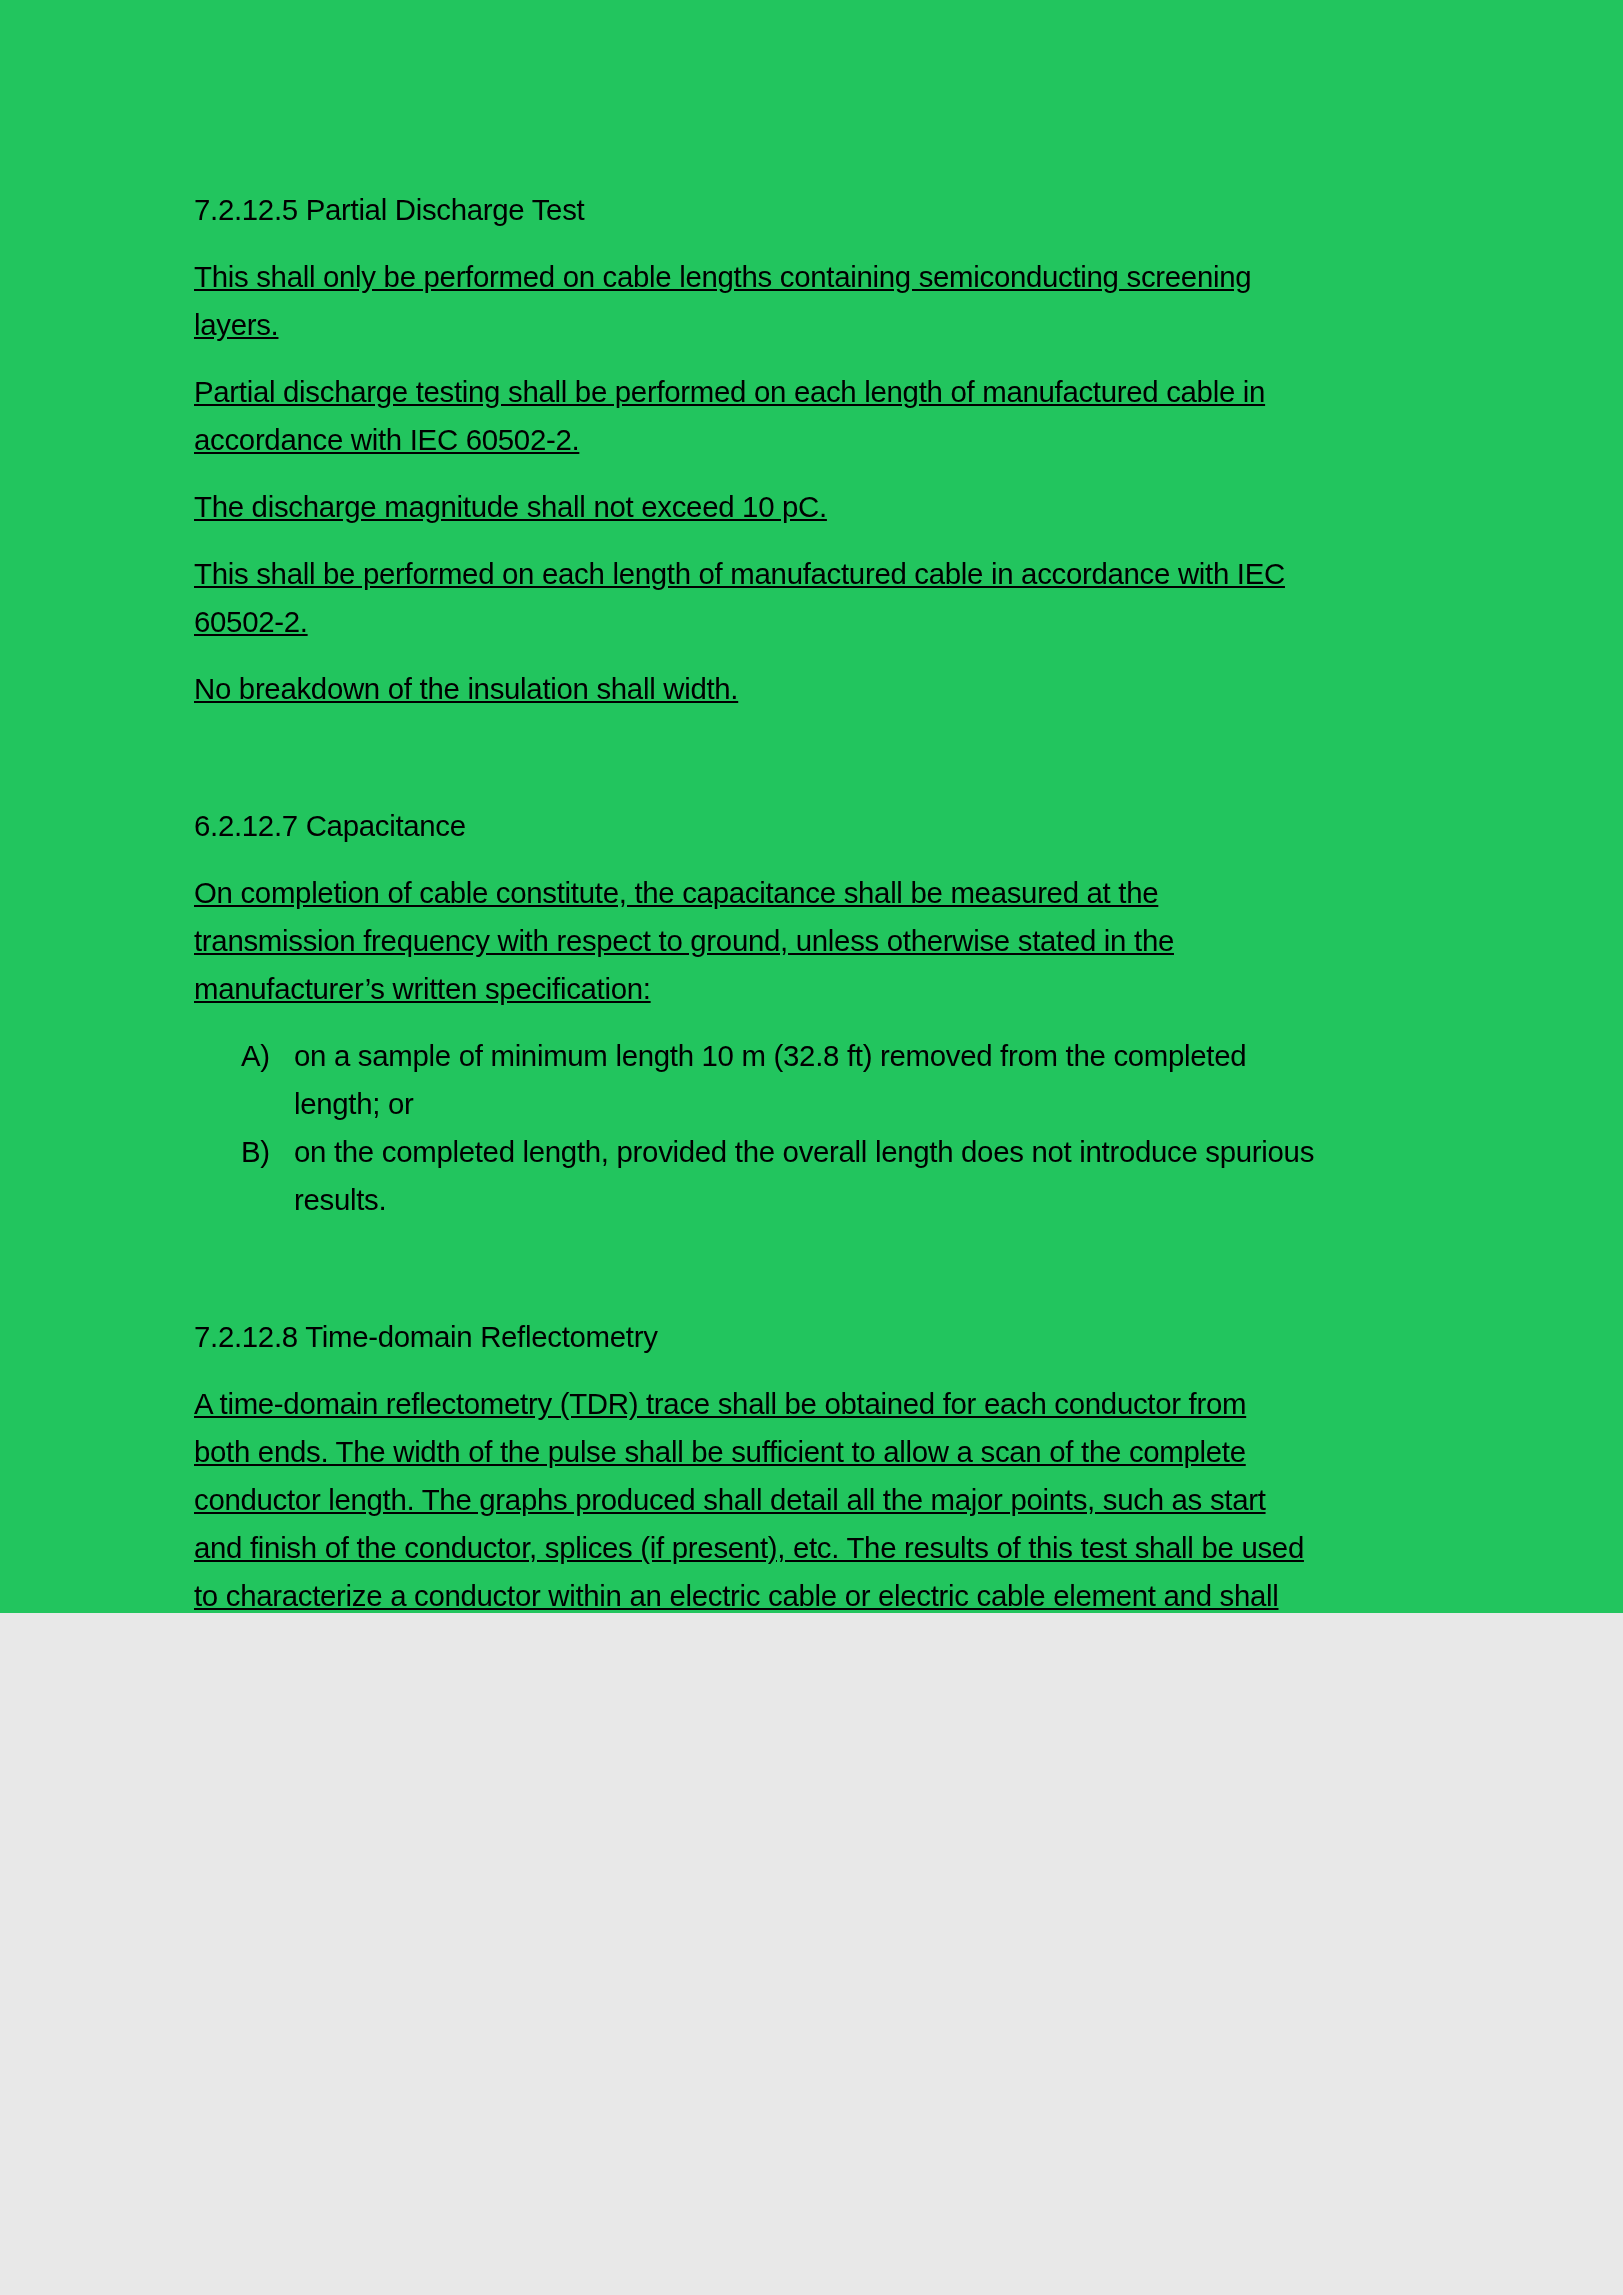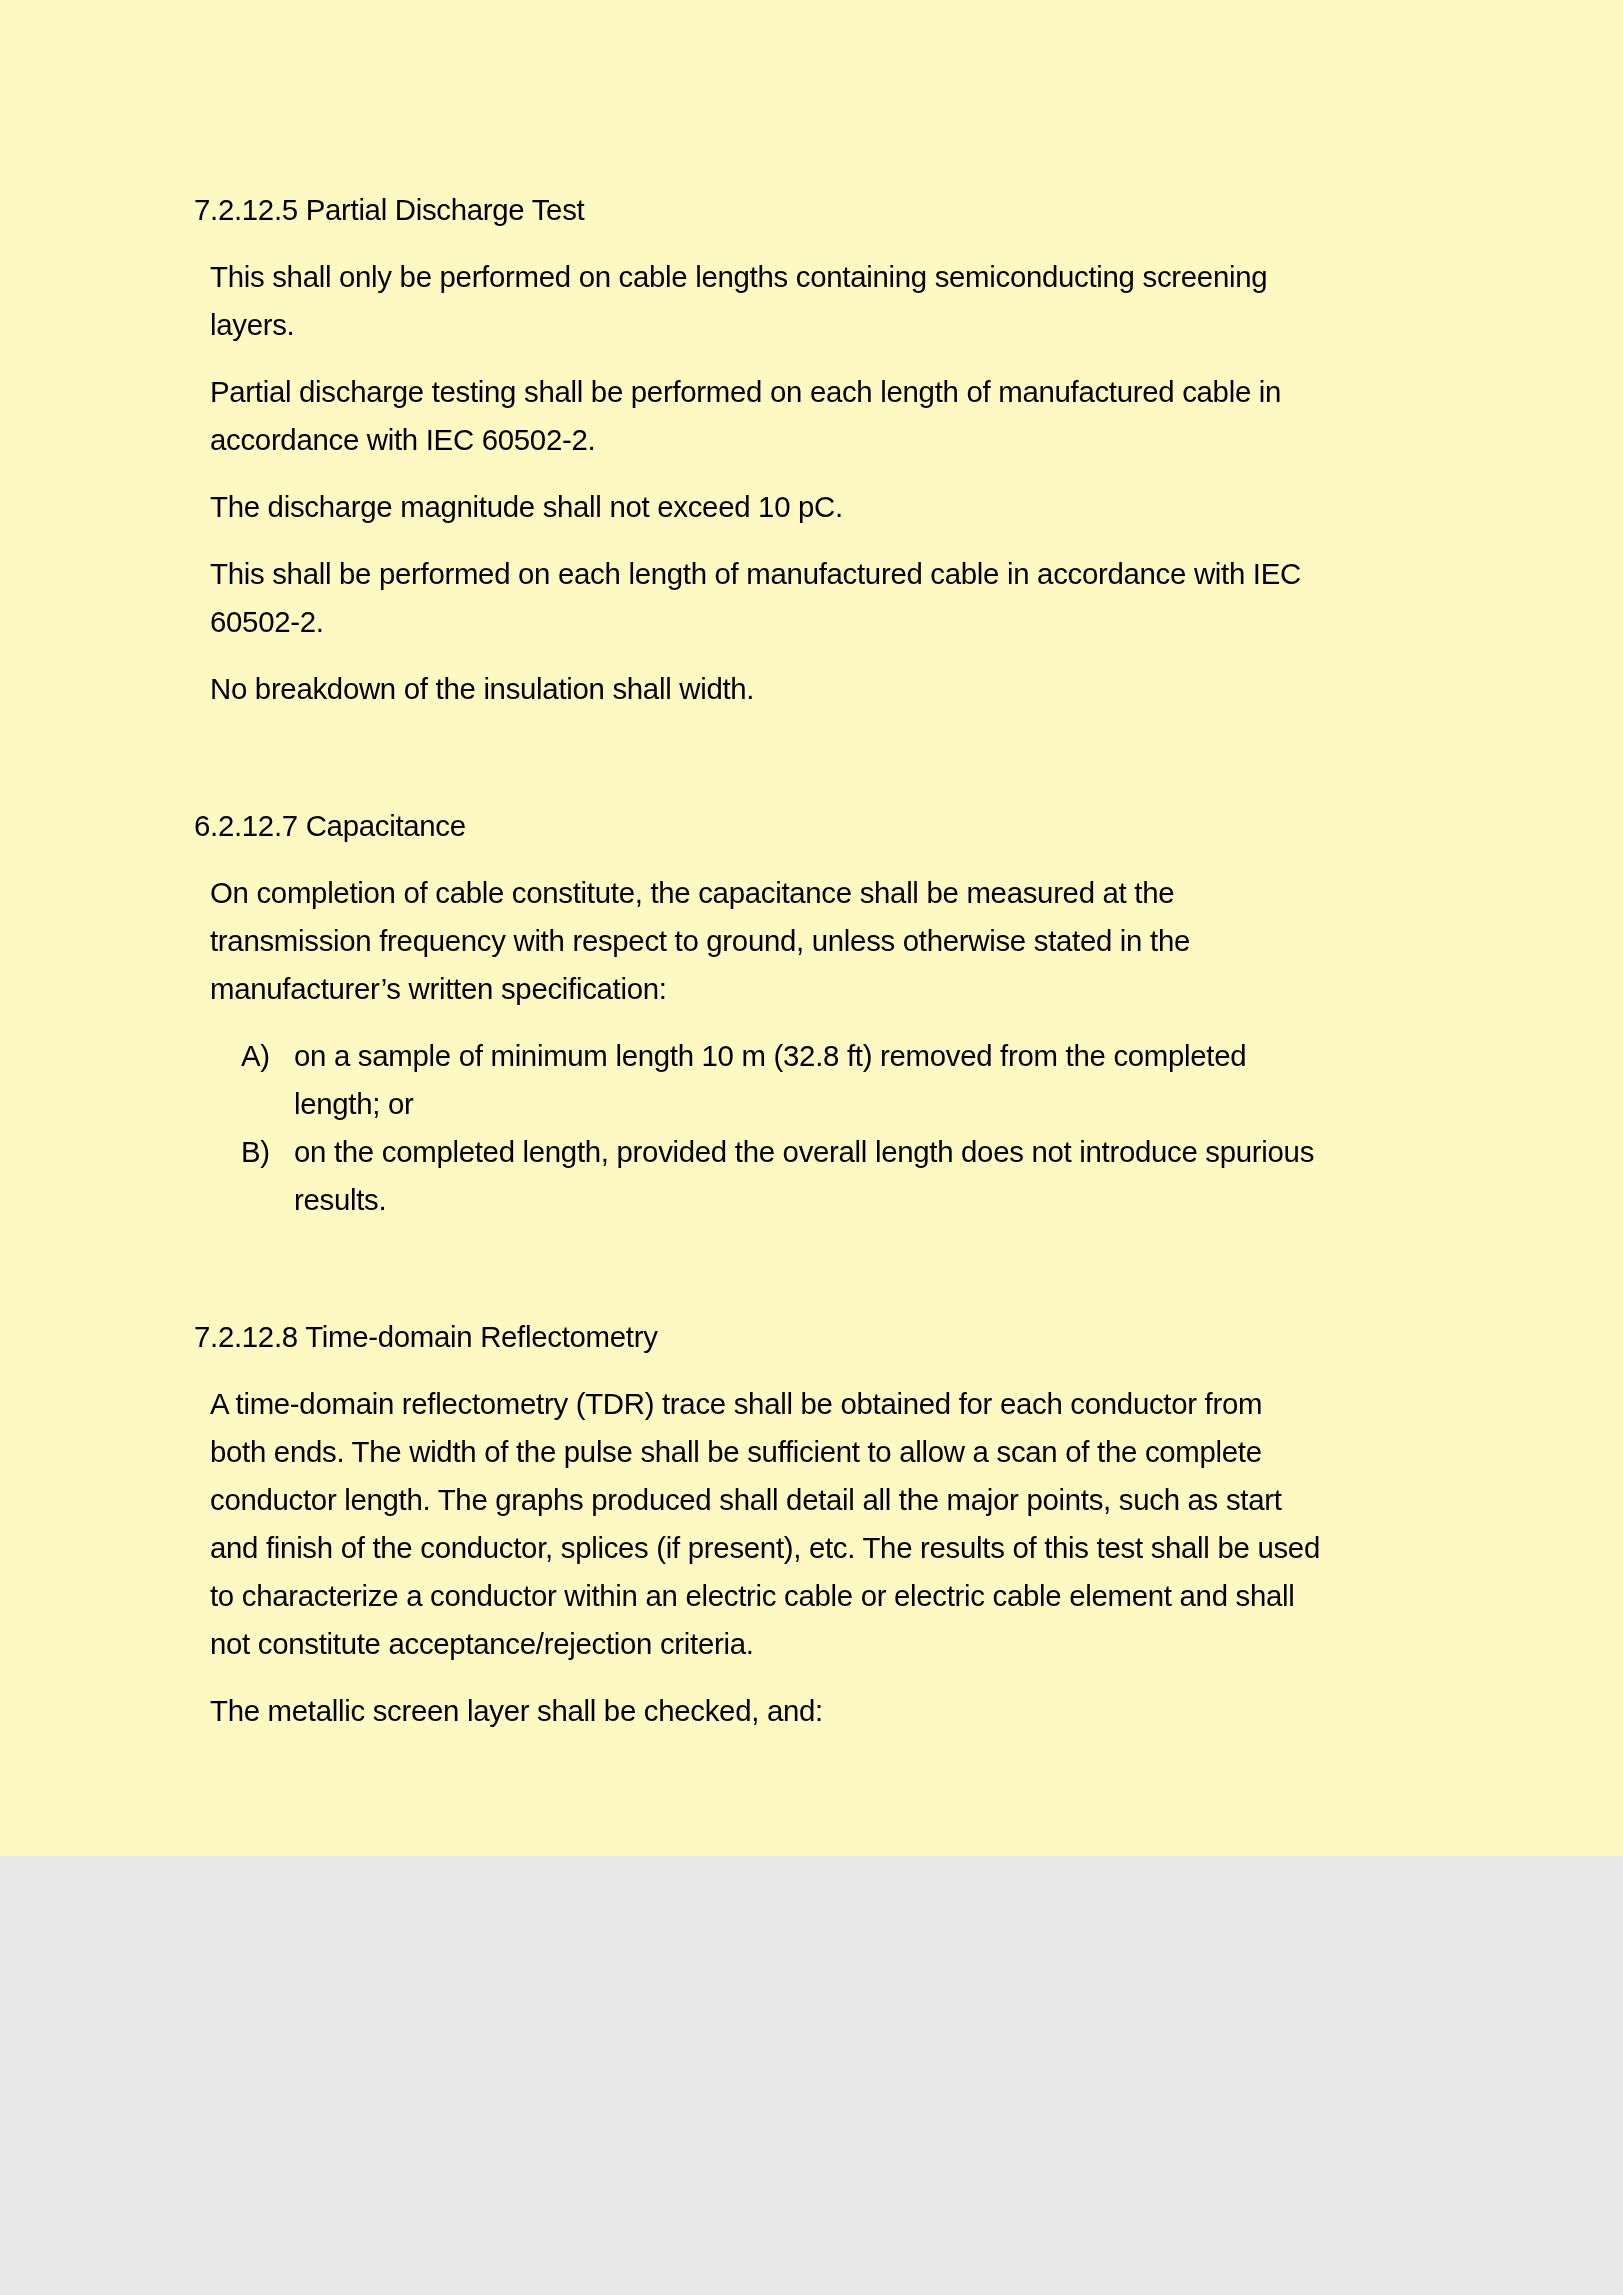"7.2.12.5 Partial Discharge Test" .page { background: #fef9c3 -> #22c55e; height: 1856px -> 1613px }
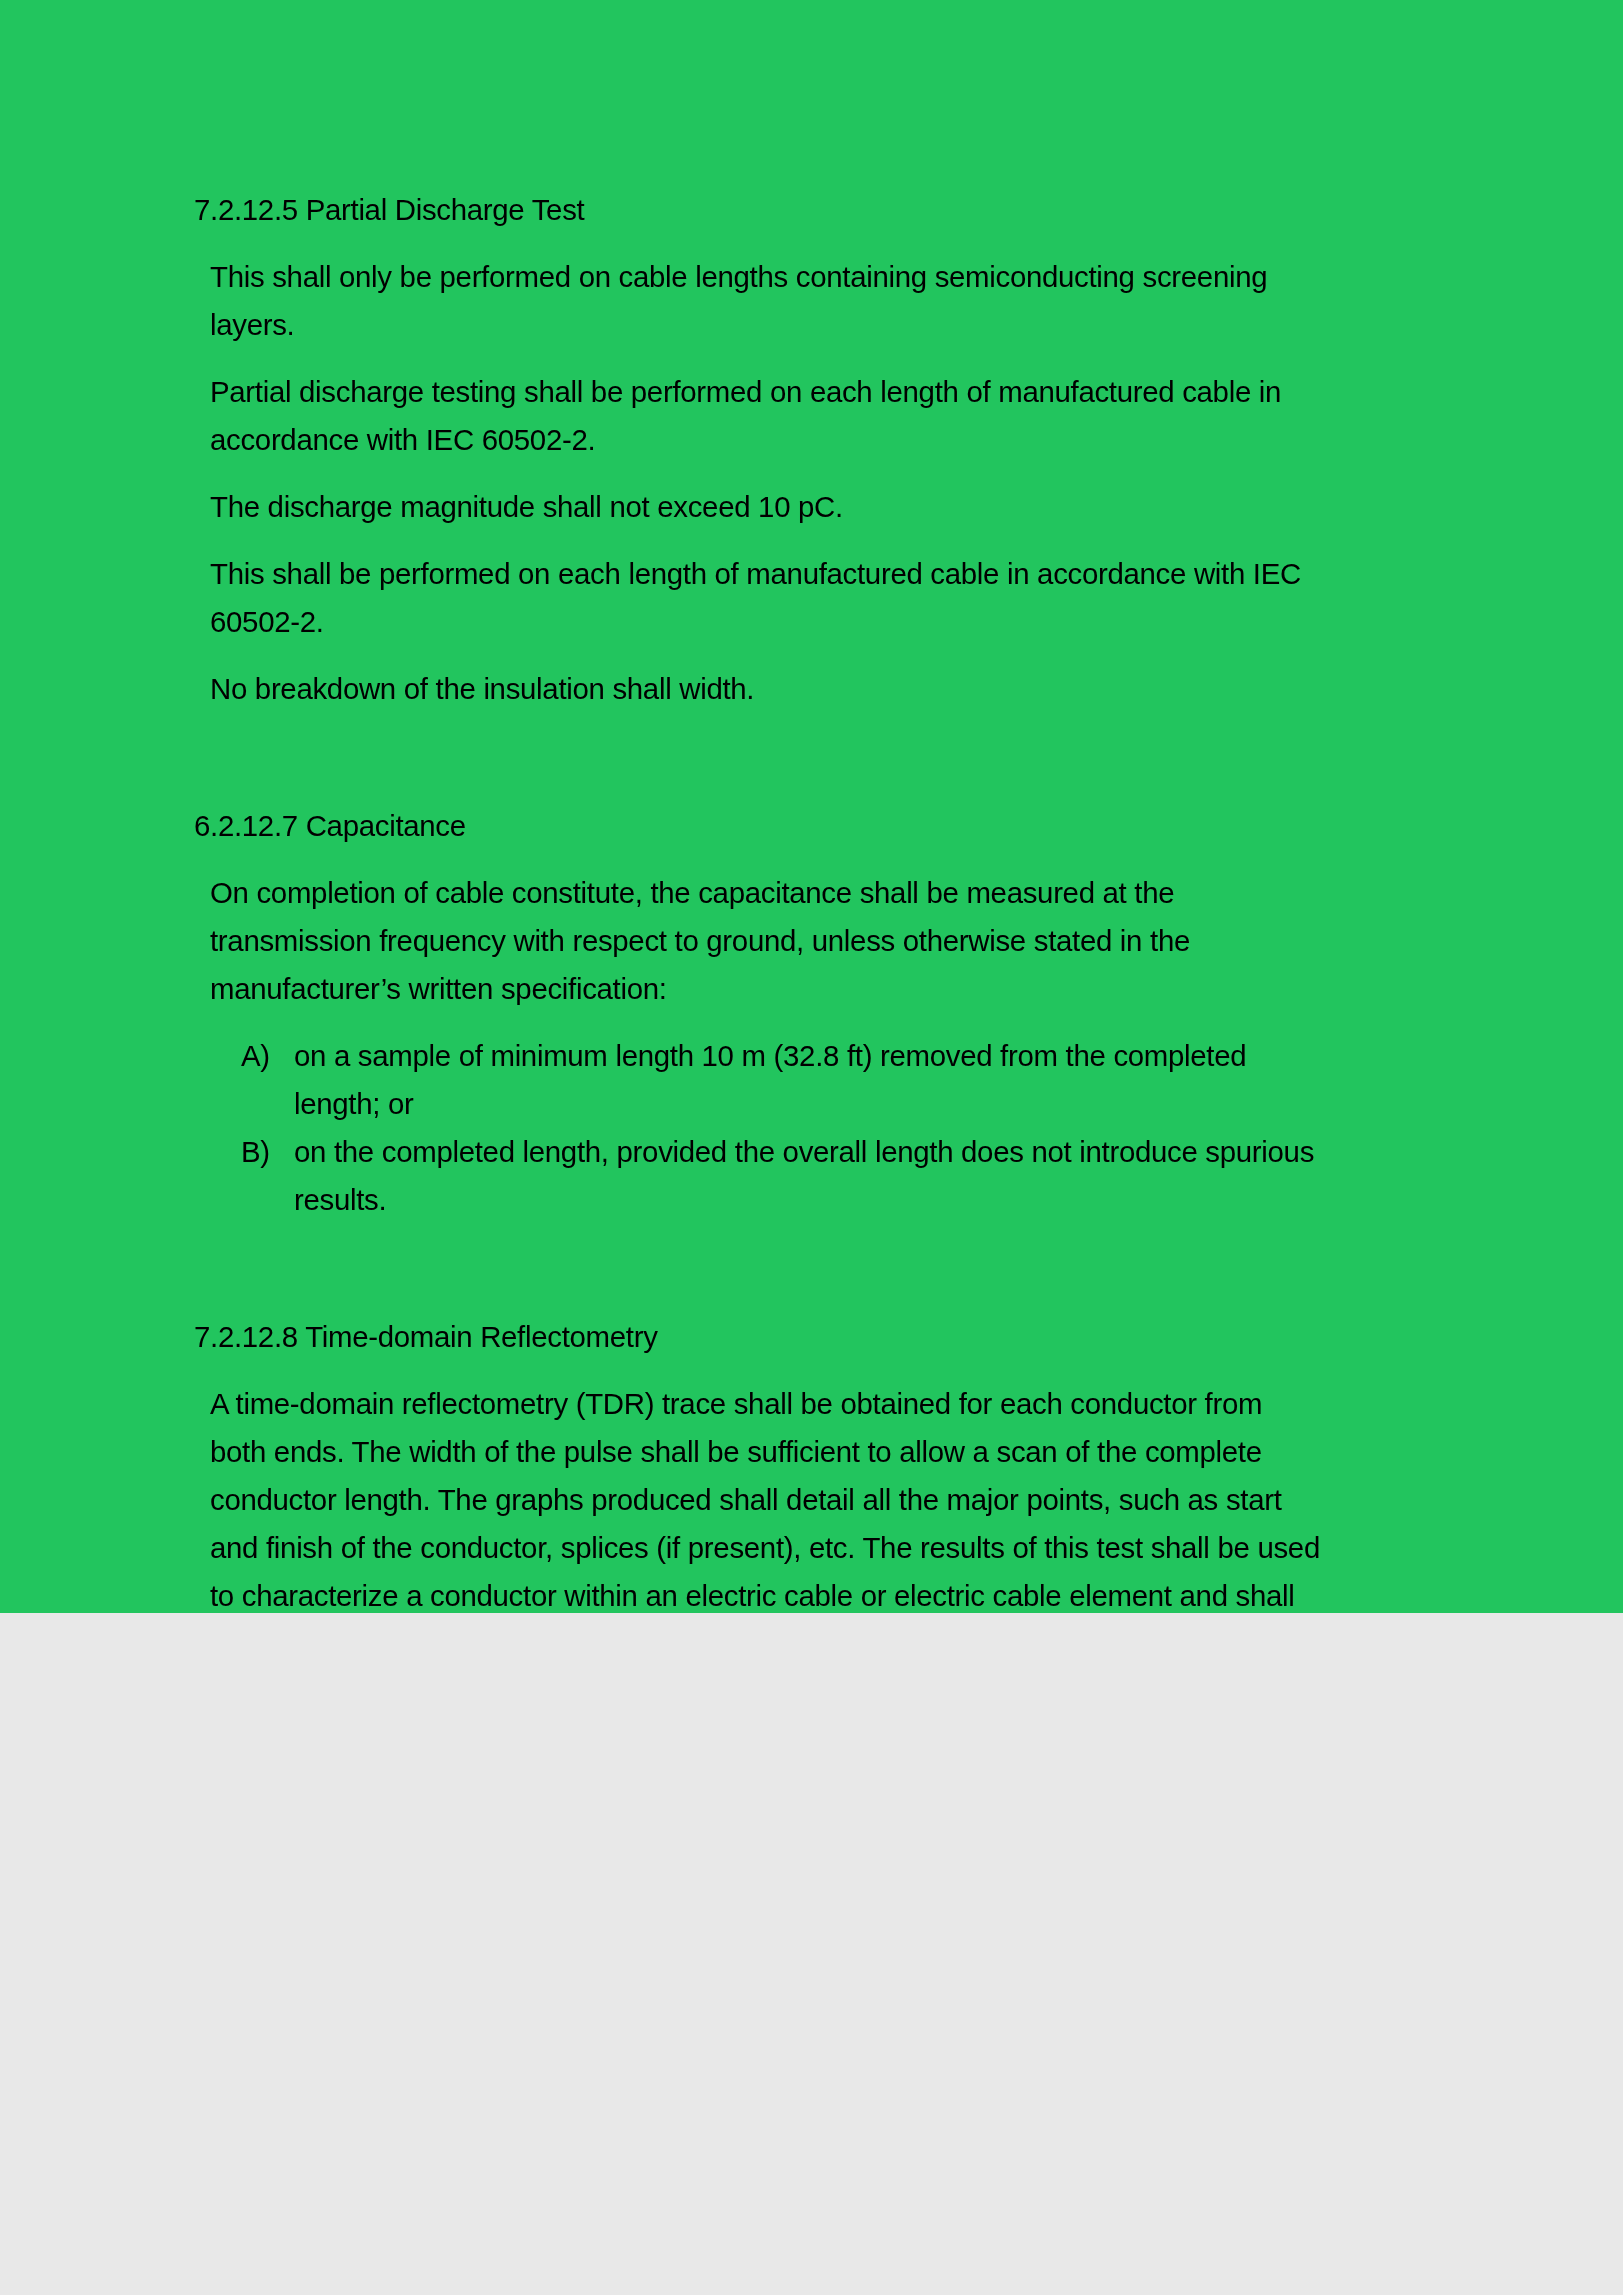"This shall only be performed" .content p { margin: 0 0 19px 16px -> 0 0 19px 0; text-decoration: none -> underline }
